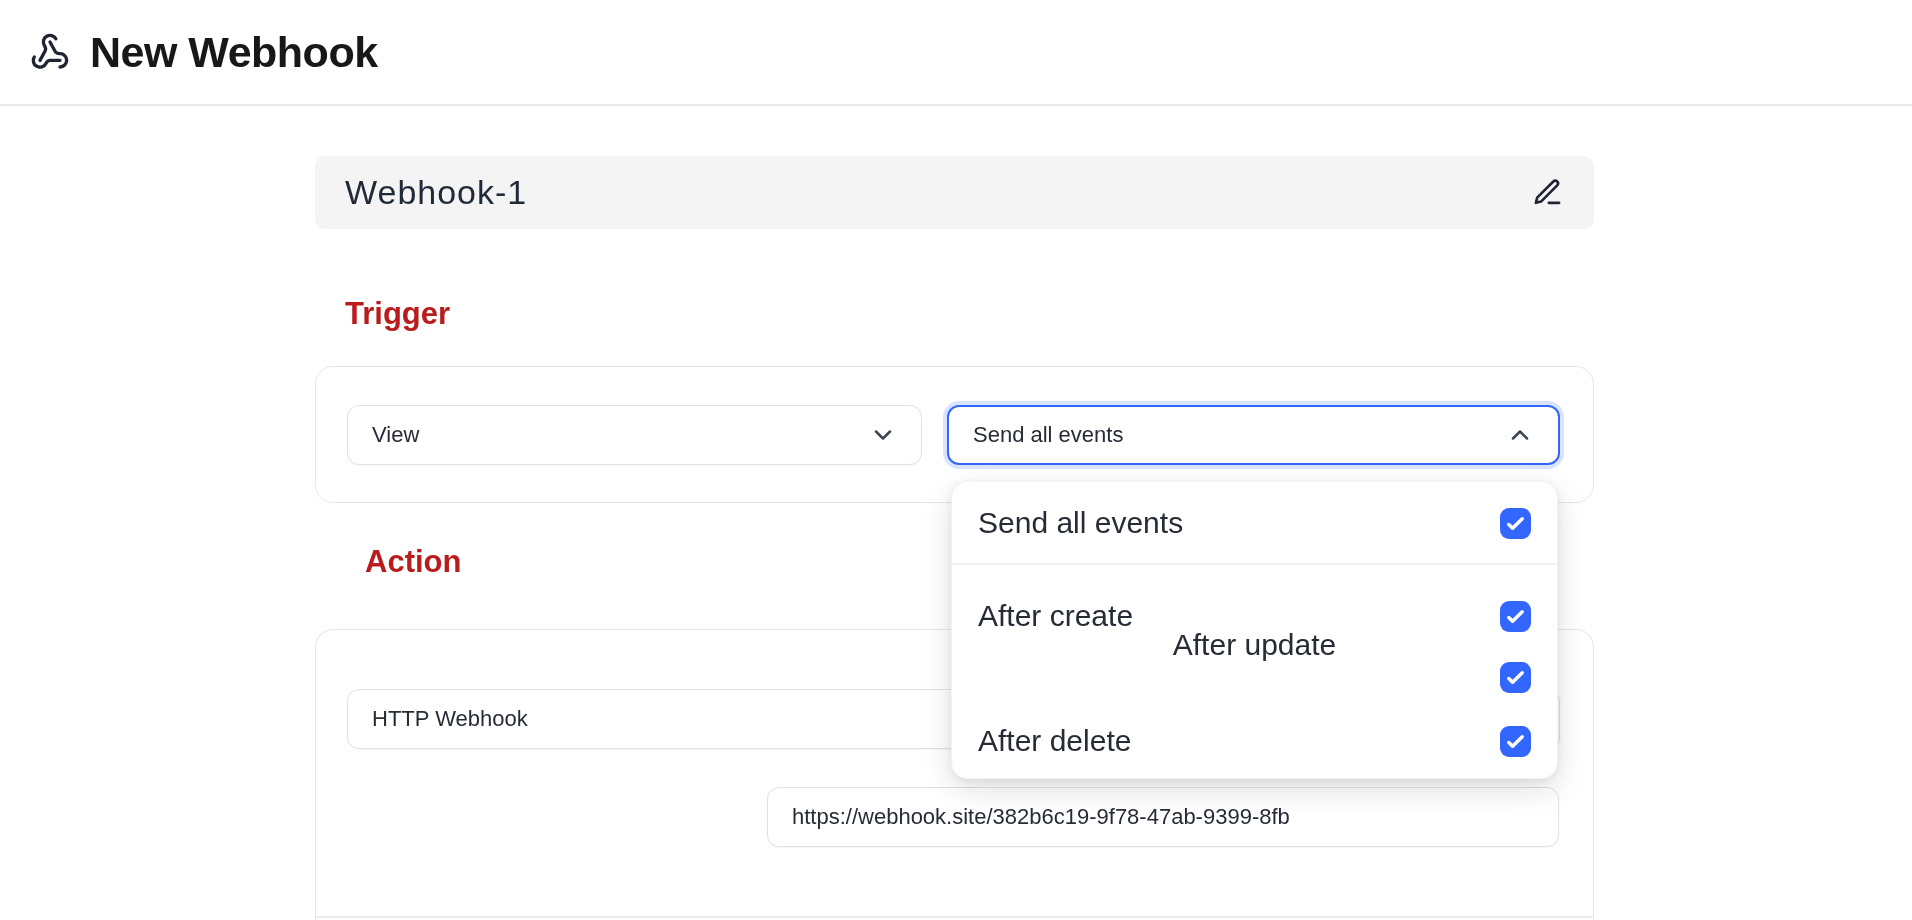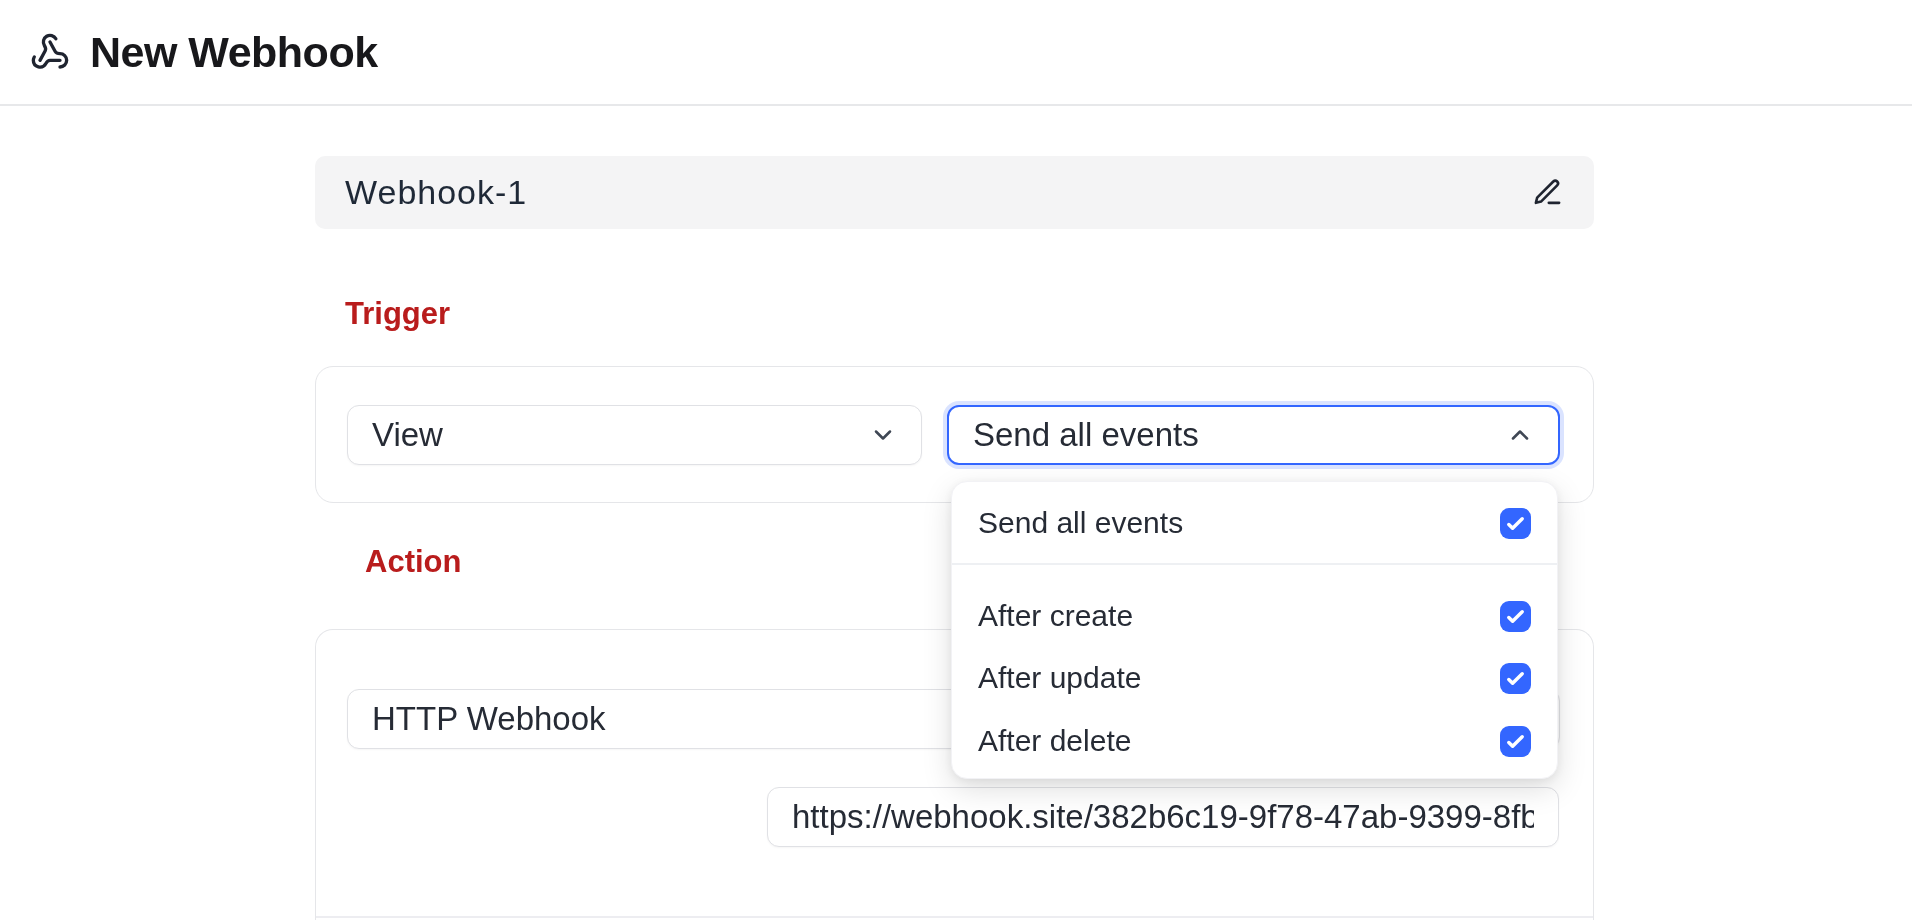"View" .select, .text-input { font-size: 33px -> 22px }
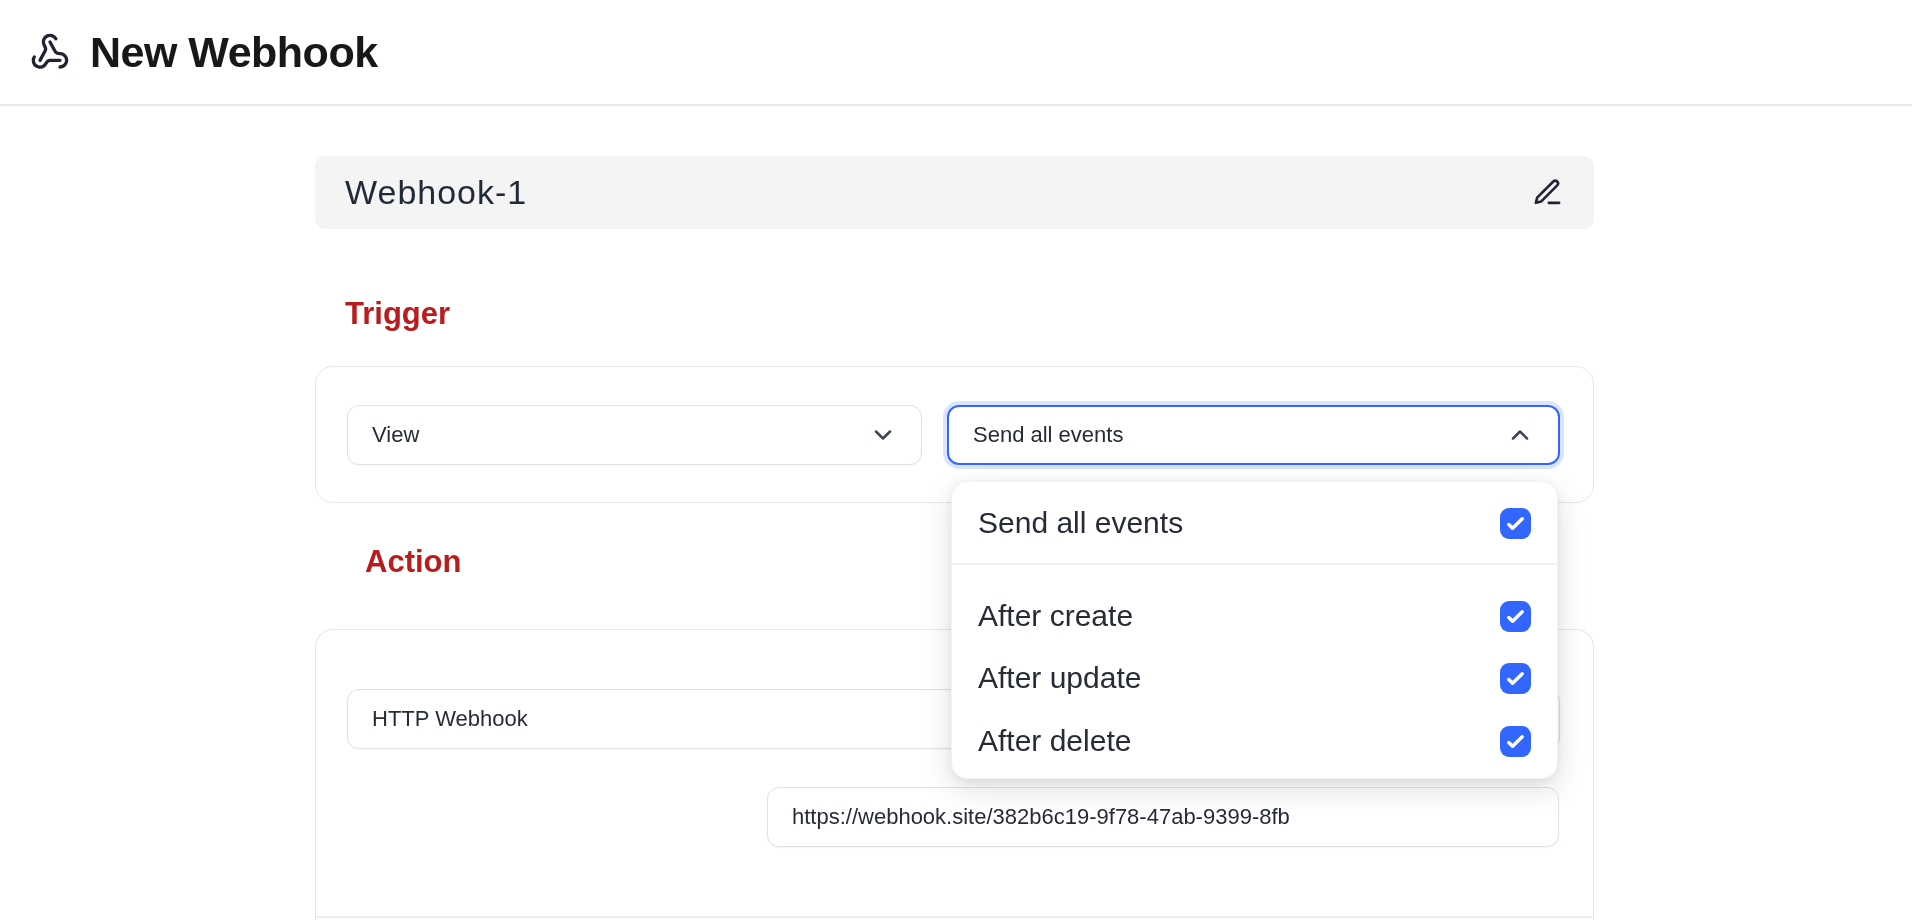"After update" .mi-2 { flex-direction: none -> column; top: 166px -> 146px }
